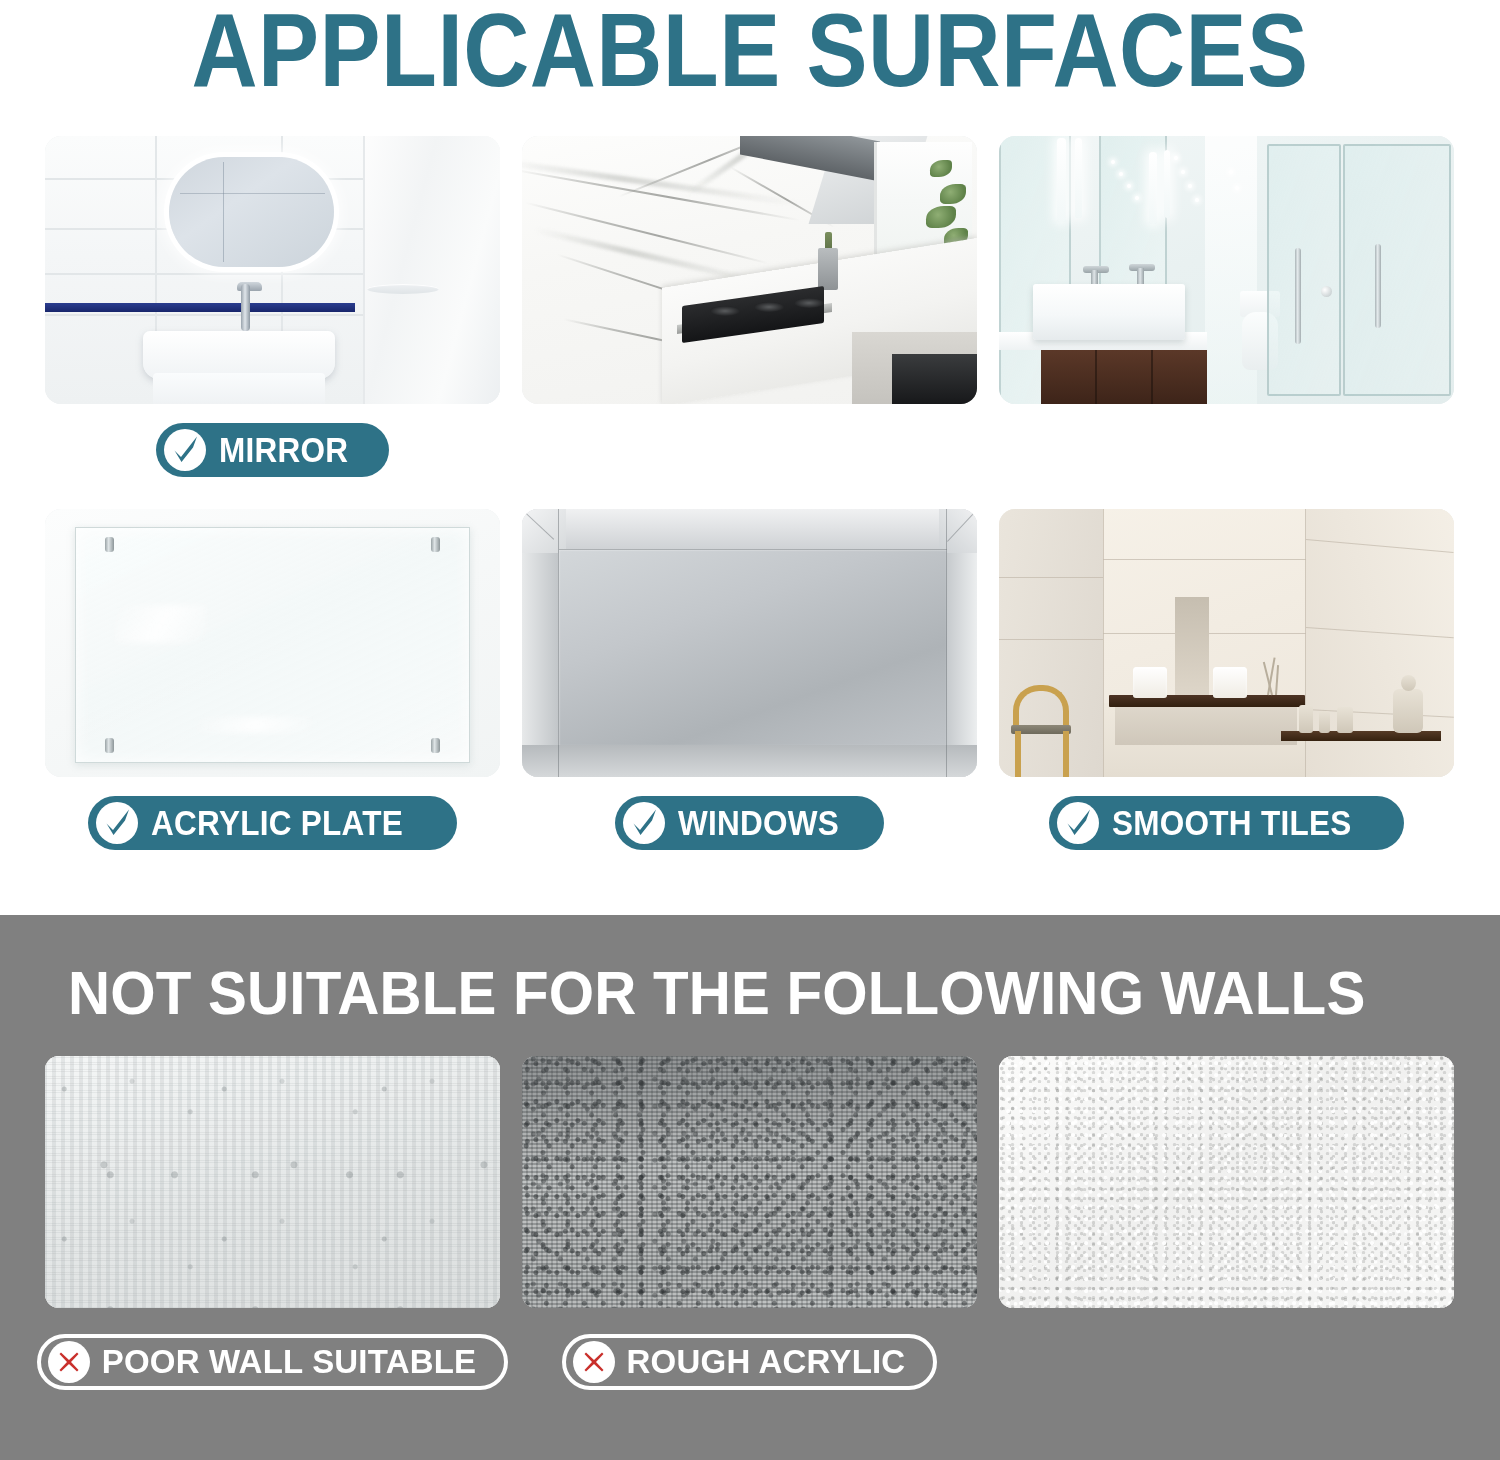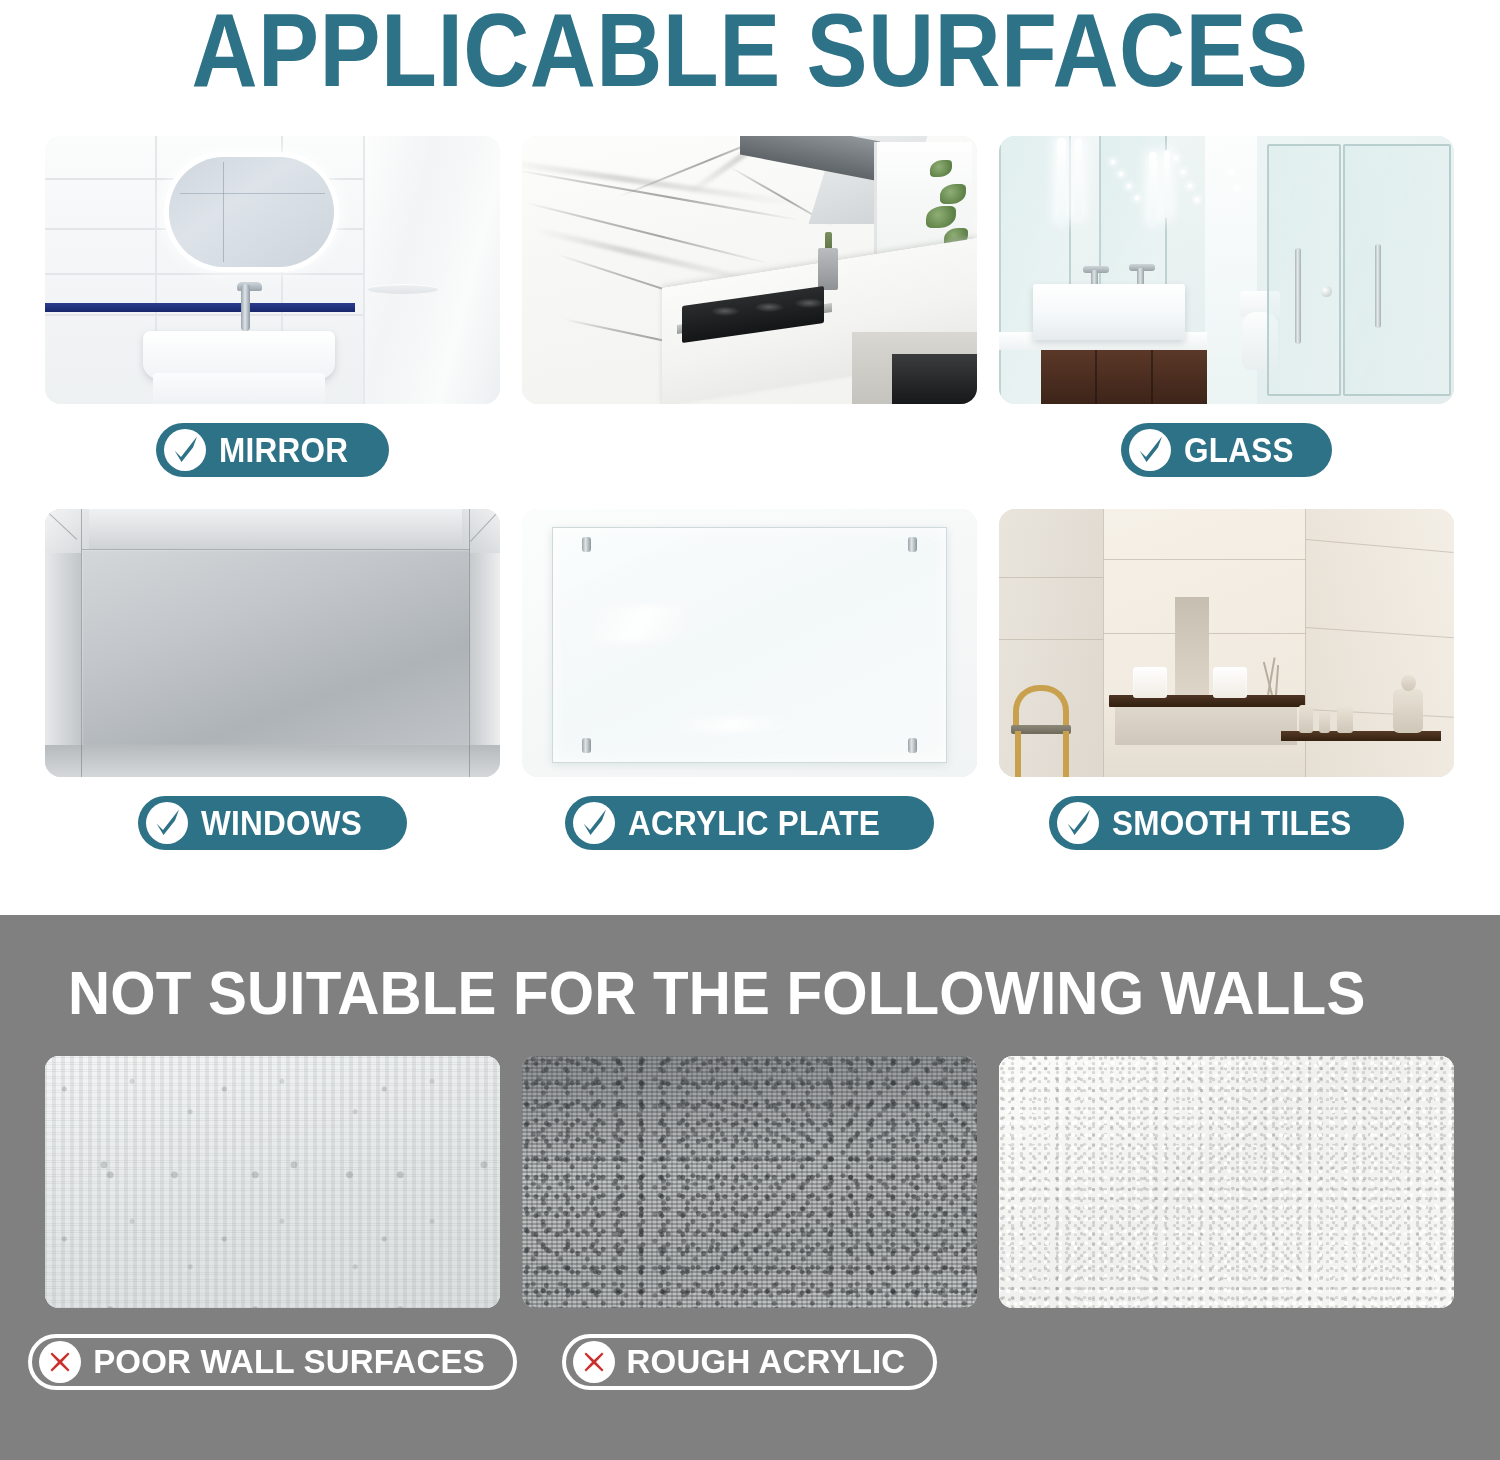"GLASS" div.badge-row { html: <div> <div> <span> <svg> <path></path> </svg> </span> <span>GLASS</span> </div> </div> -> none }
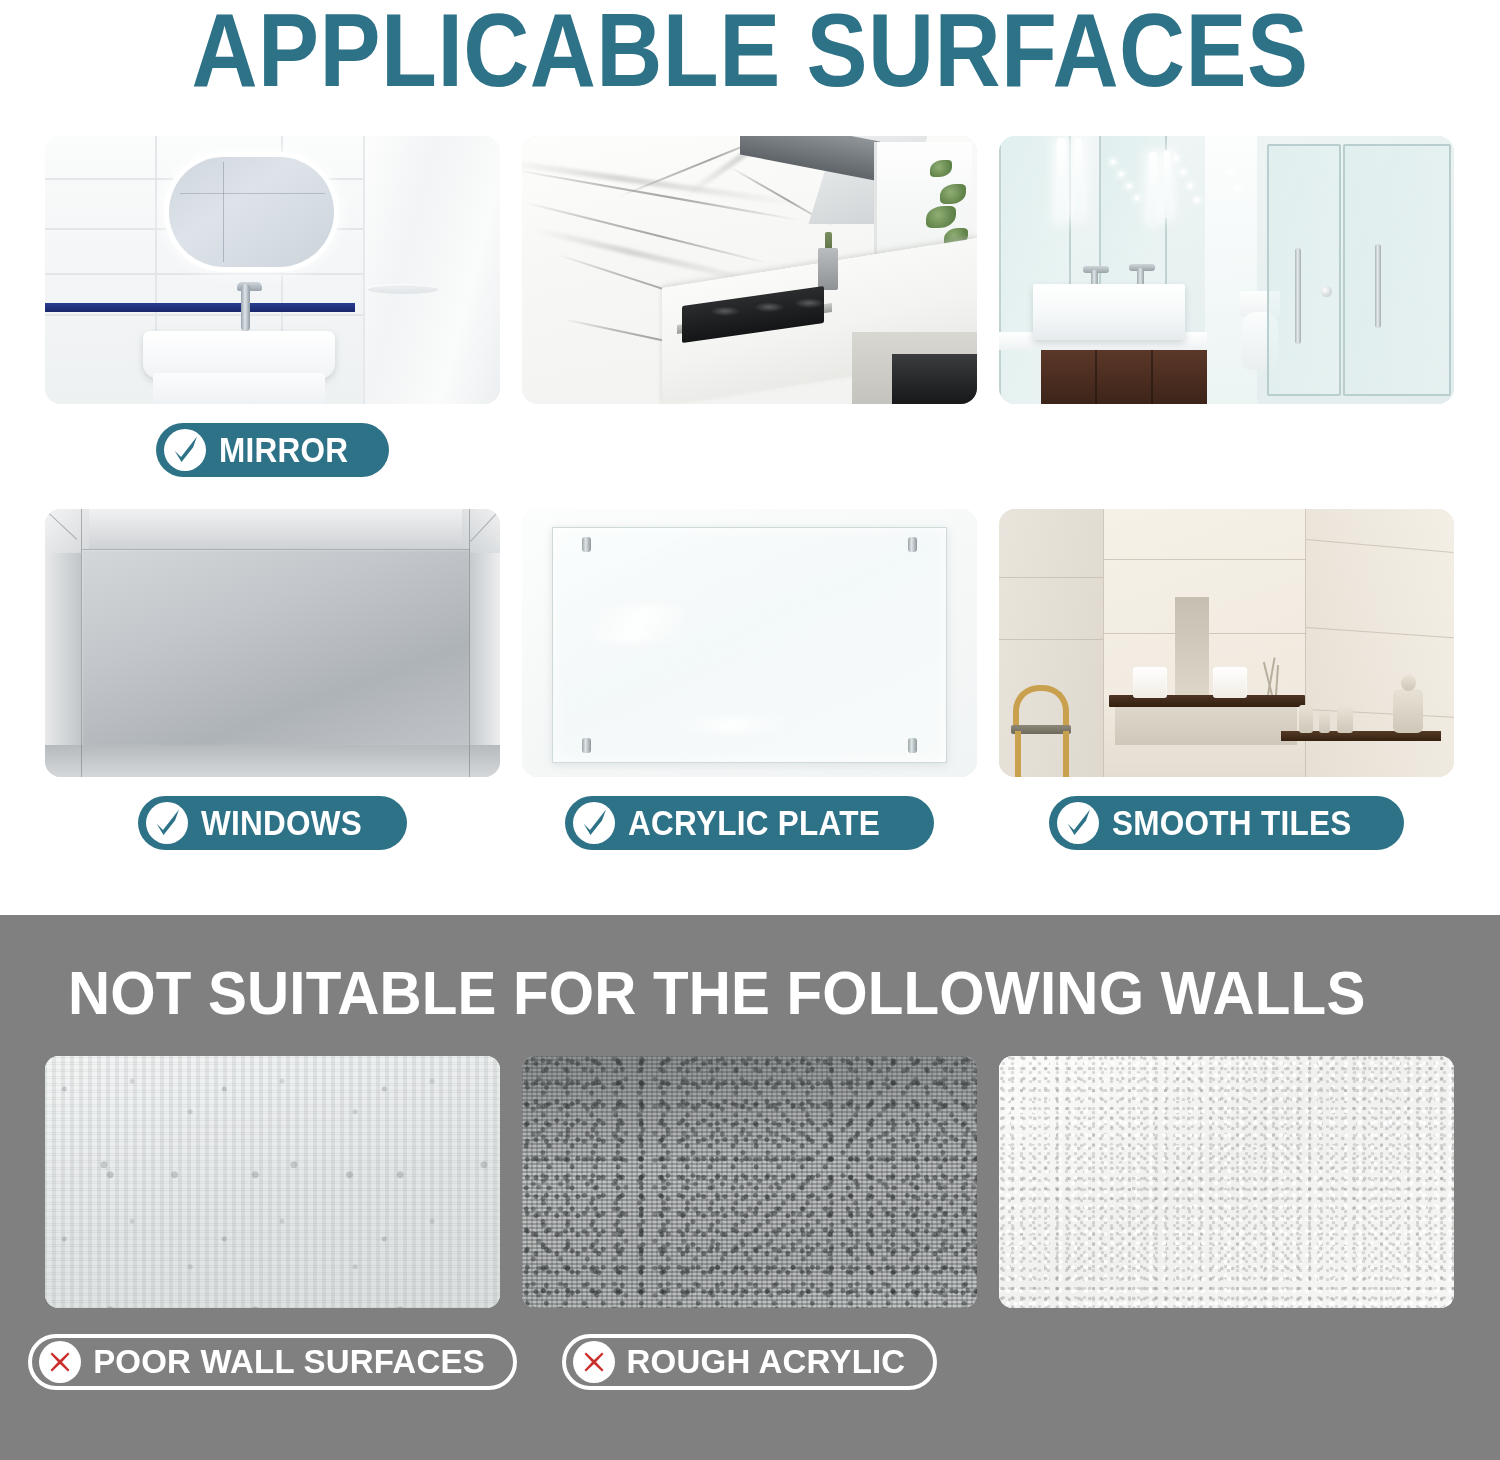"WINDOWS" div.cell { order: before "ACRYLIC PLATE" -> after "ACRYLIC PLATE" }
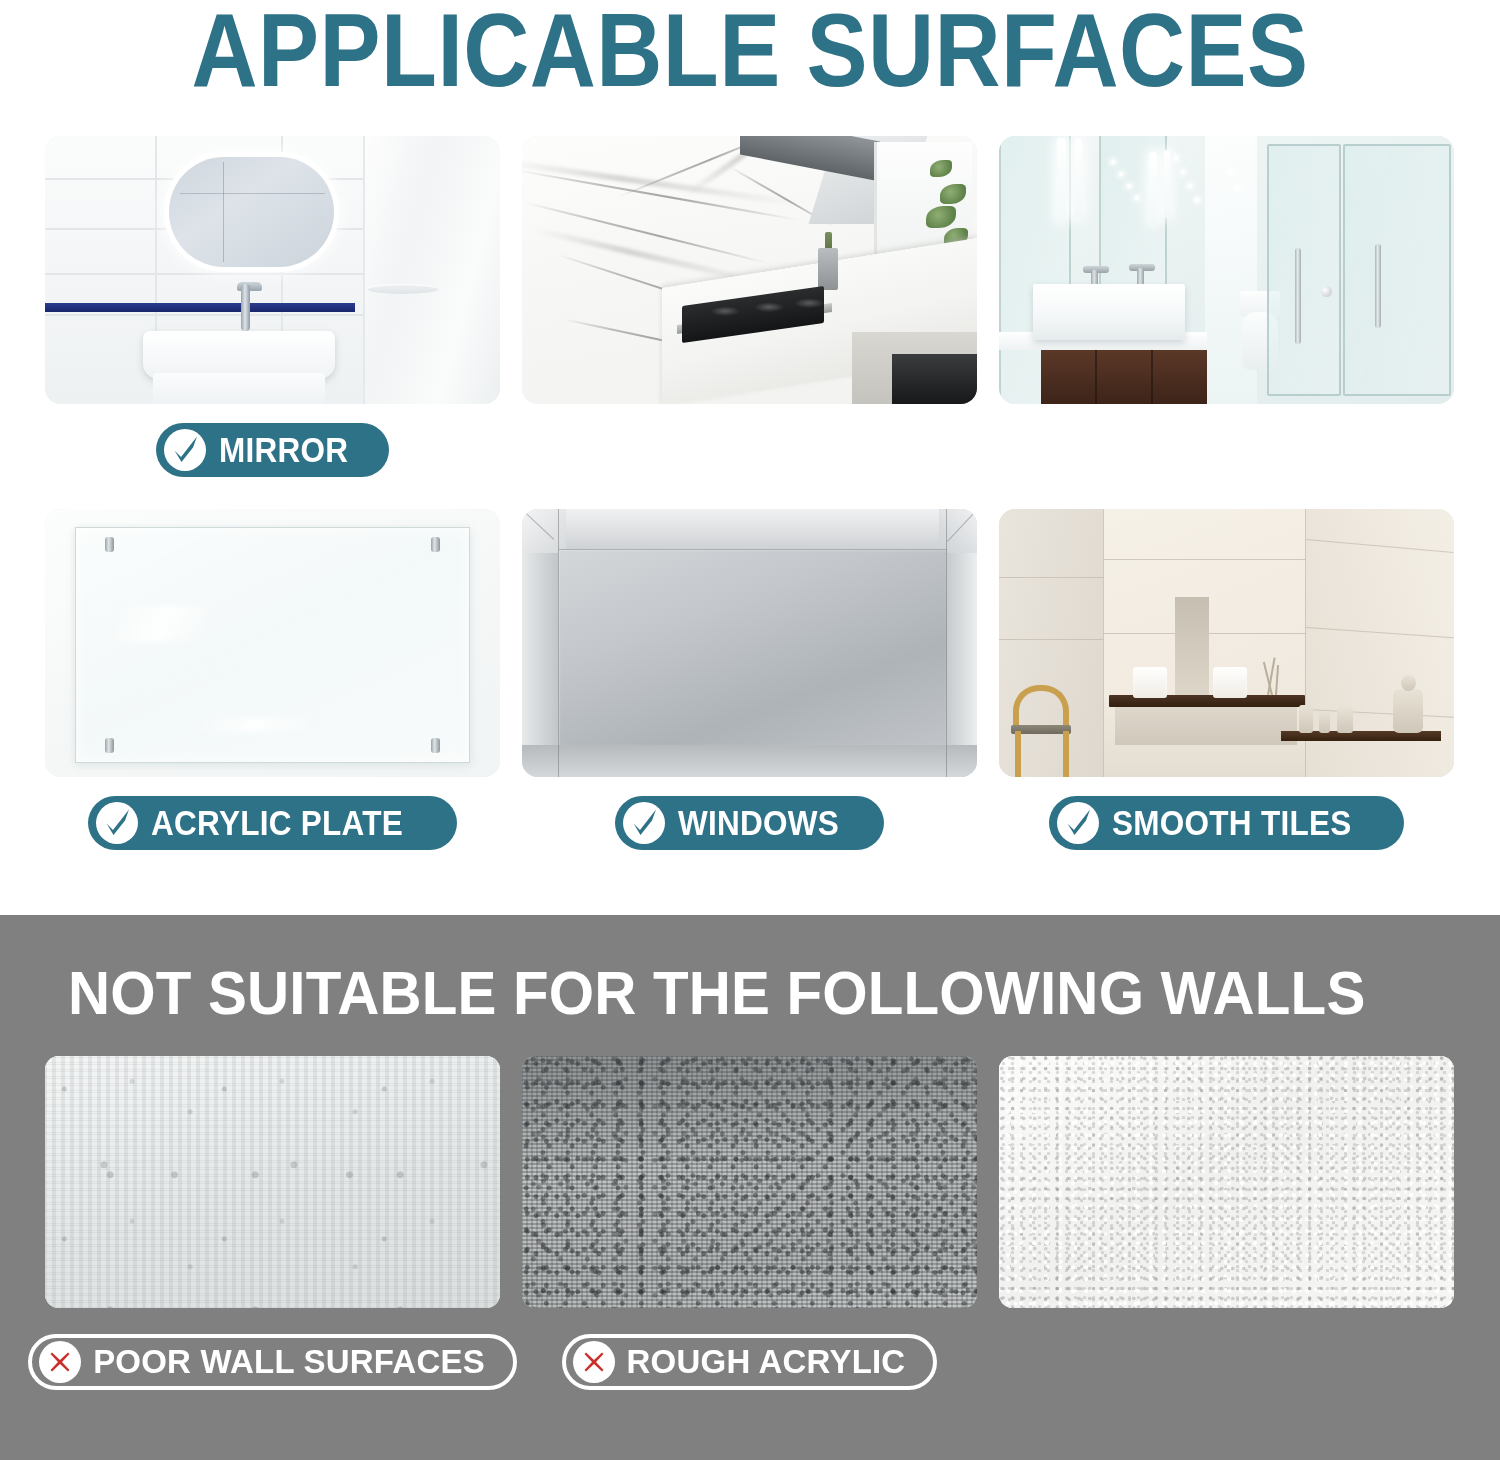"POOR WALL SURFACES" span.badge-x-label { text: SURFACES -> SUITABLE }
